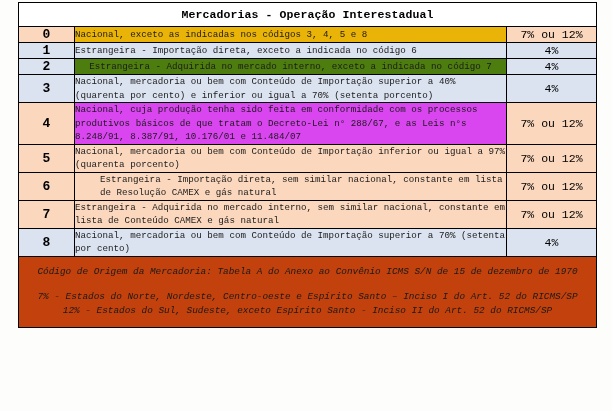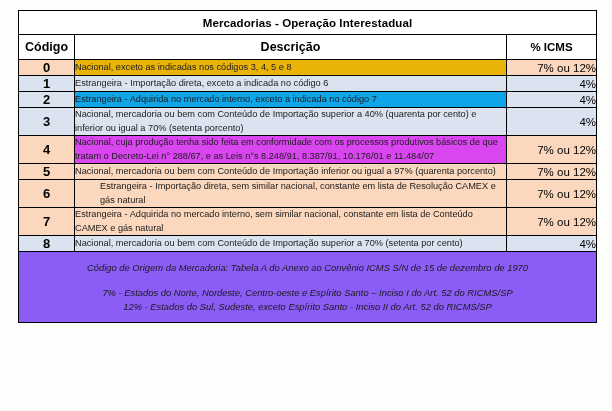"Mercadorias - Operação Interestadual" #sheet { font-family: none -> Liberation Mono, monospace; top: 10px -> 2px }
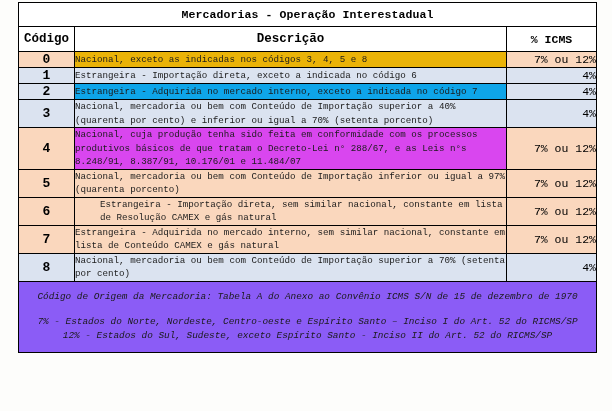"Código" tr { html: <tr> <td>Código</td> <td>Descrição</td> <td>% ICMS</td> </tr> -> none }
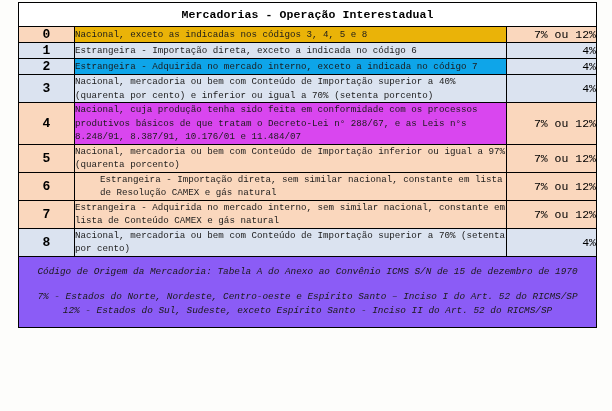"7% ou 12%" .icms-cell { text-align: right -> center }
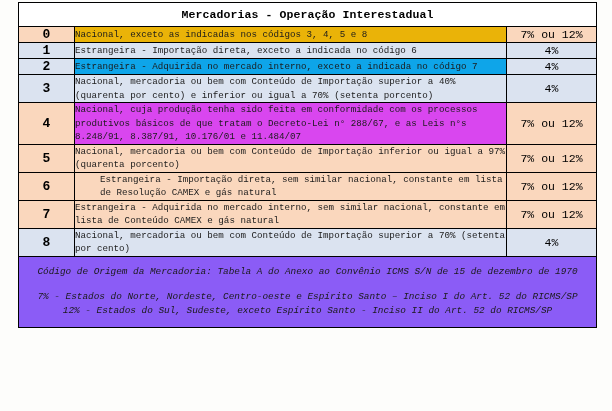"Estrangeira - Adquirida no mercado interno, exceto" td.desc-cell { background: #0ea5e9 -> #4d7c0f; text-align: none -> center }
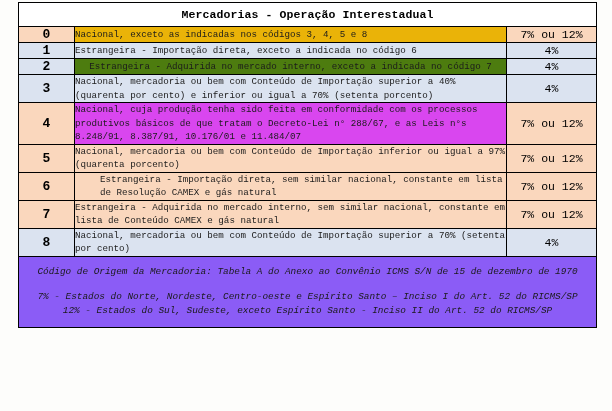"Código de Origem da Mercadoria:" td.note-cell { background: #8b5cf6 -> #c2410c }
